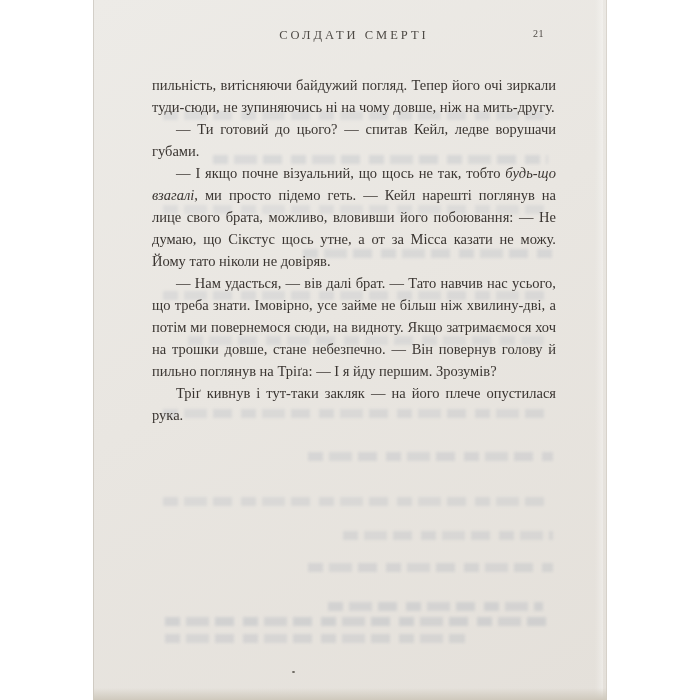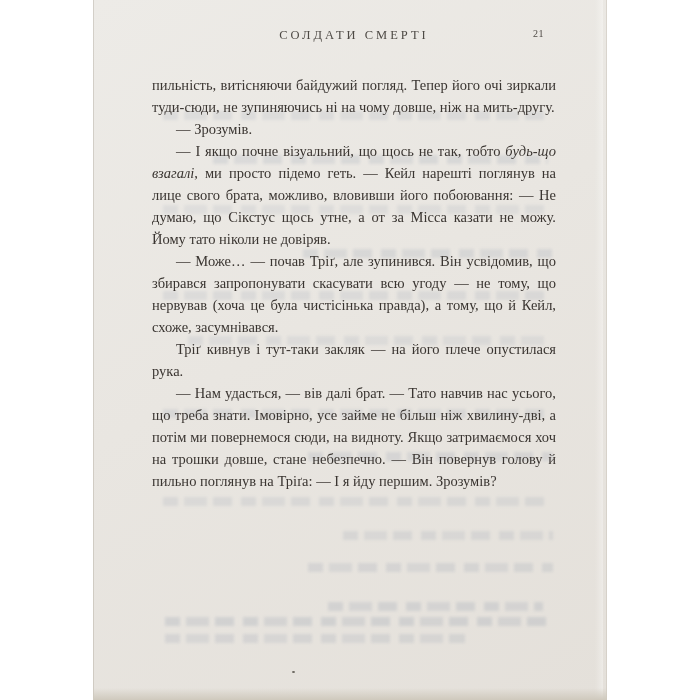"— Ти готовий до цього?" p { html: none -> <p>— Ти готовий до цього? — спитав Кейл, ледве ворушачи губами.</p> }
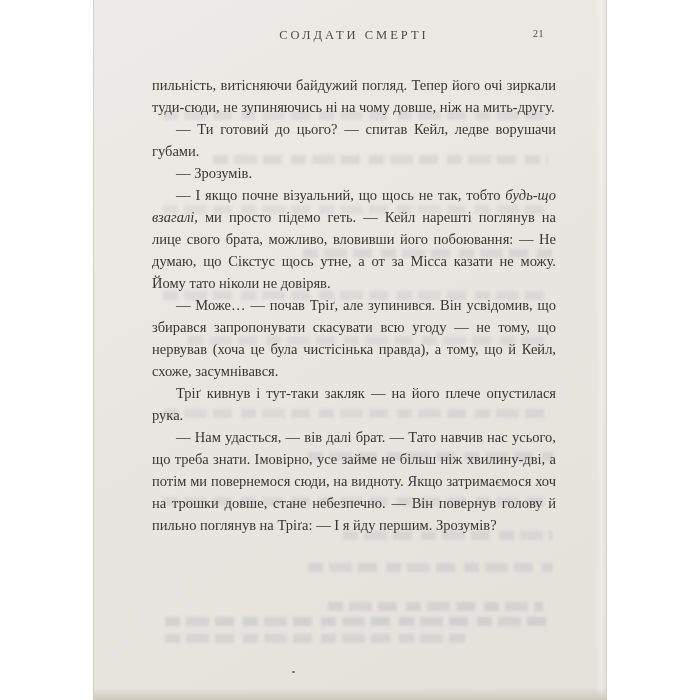"— Зрозумів." p { html: <p>— Зрозумів.</p> -> none }
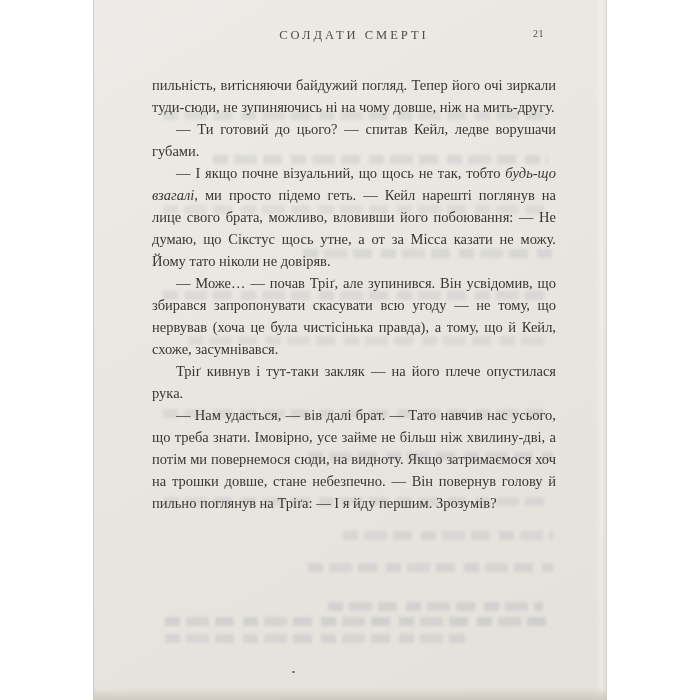"— Може… — почав Тріґ," p { html: <p>— Може… — почав Тріґ, але зупинився. Він усвідомив, що збирався запропонувати скасувати всю угоду — не тому, що нервував (хоча це була чистісінька правда), а тому, що й Кейл, схоже, засумнівався.</p> -> none }
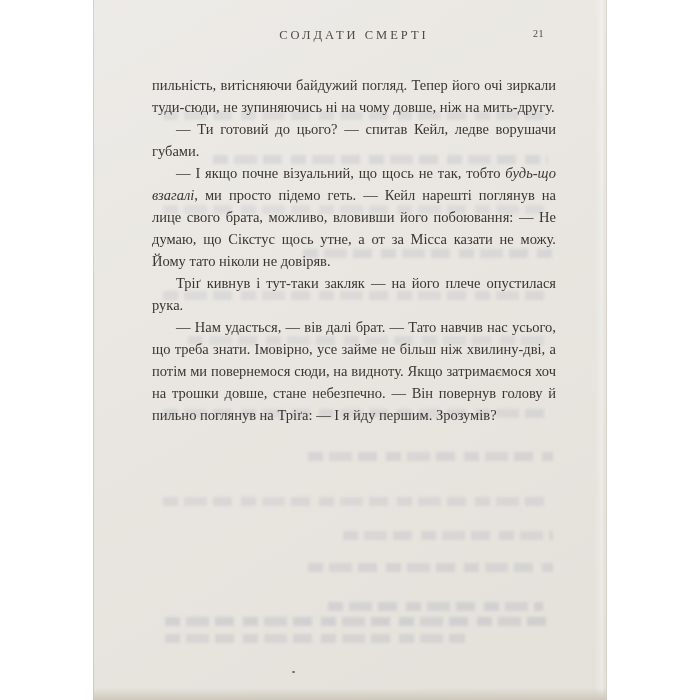"Тріґ кивнув і тут-таки закляк" p { order: before "— Нам удасться, — вів" -> after "— Нам удасться, — вів" }
